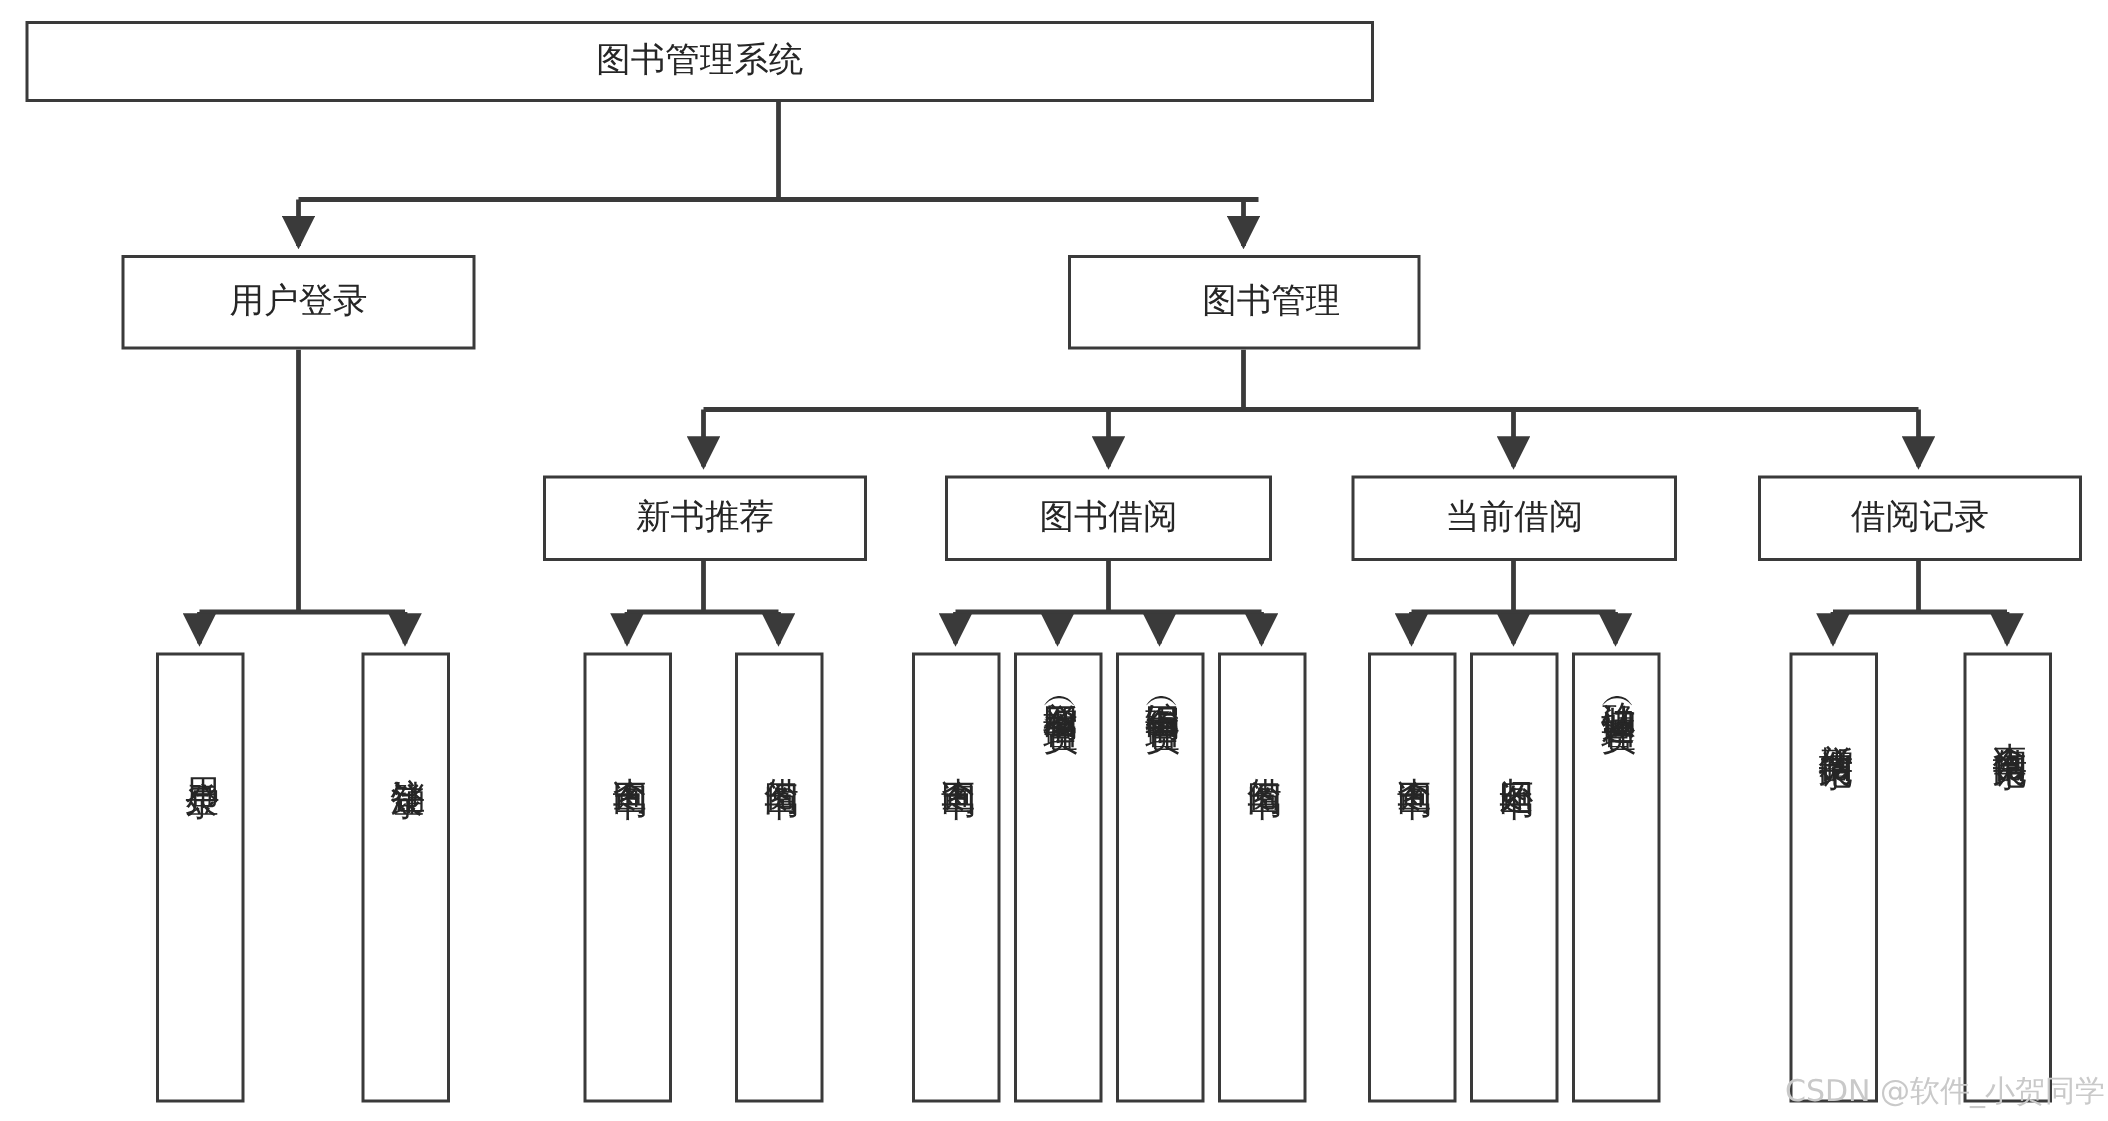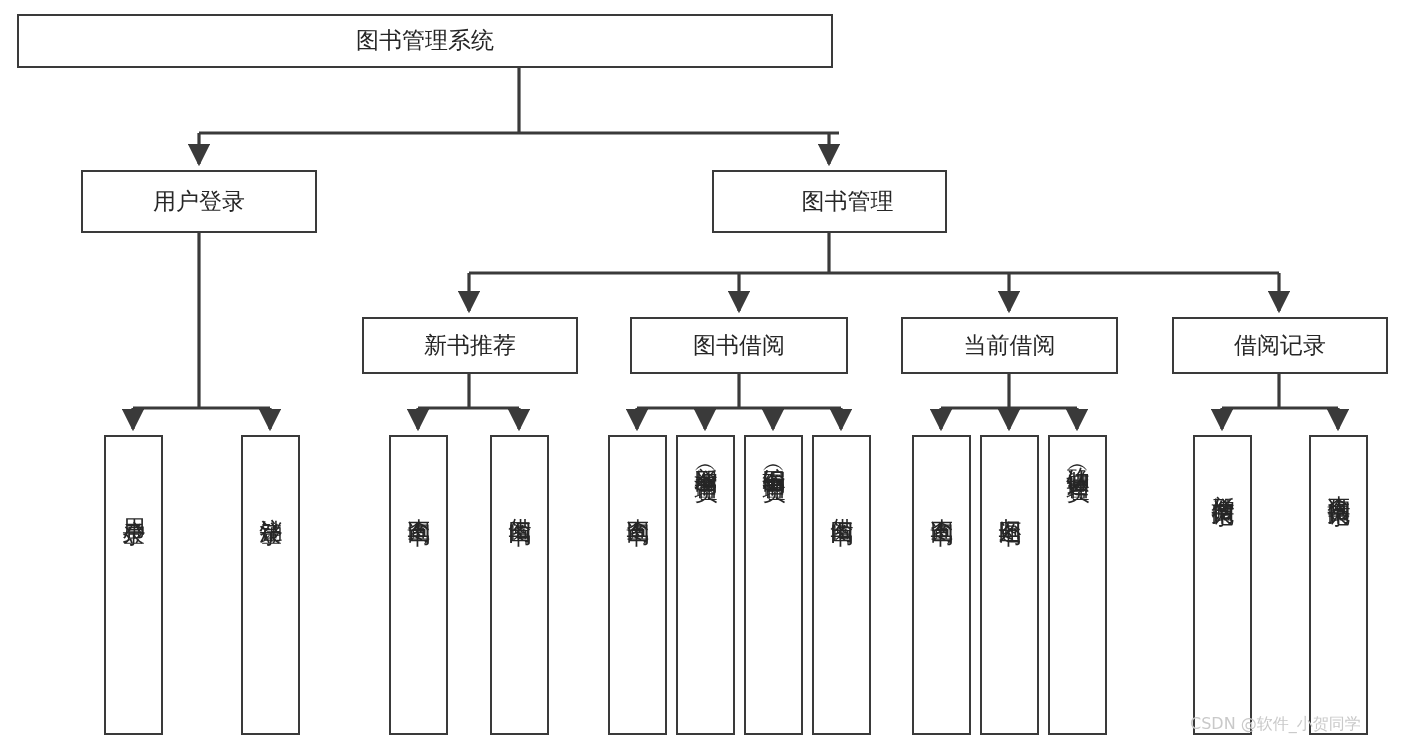"图书管理系统" div.node { width: 816px -> 899px }
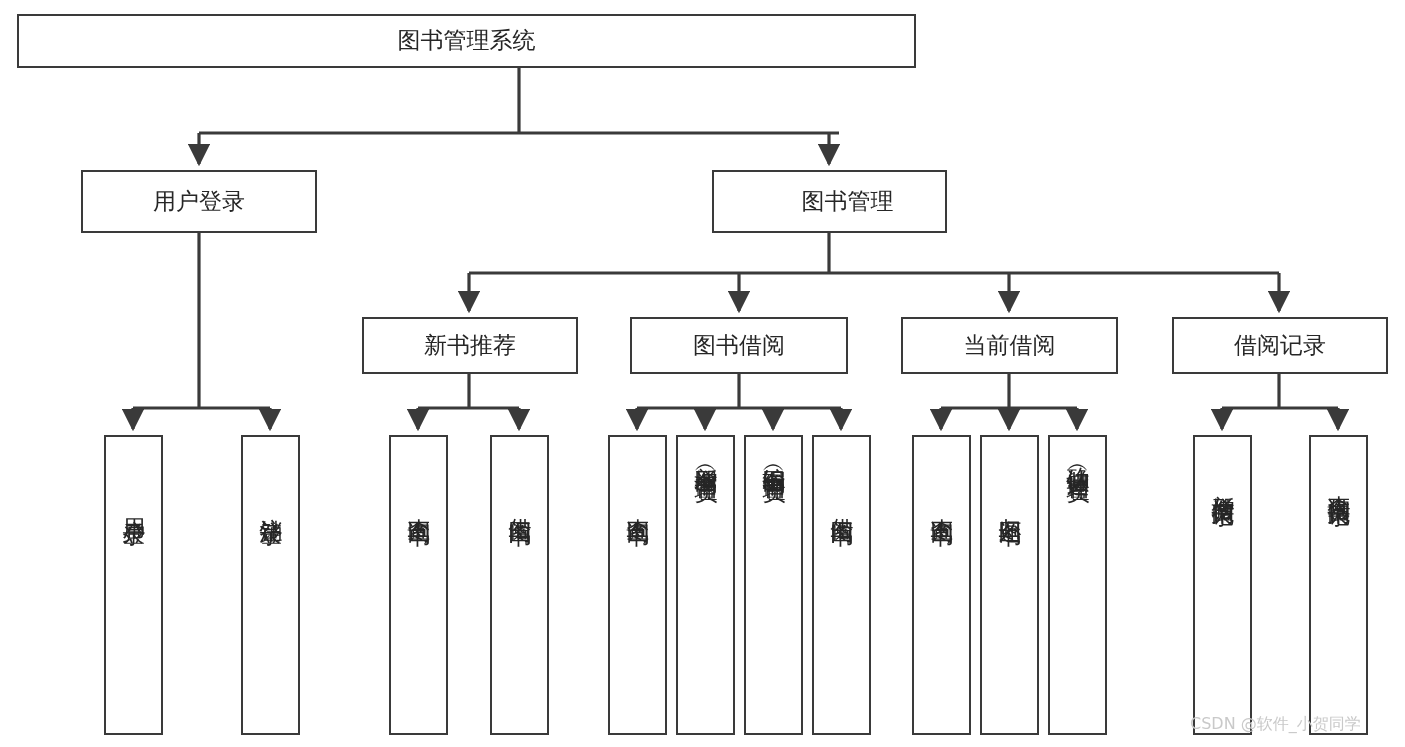"CSDN @软件_小贺同学" .watermark { font-size: 16px -> 20px }
